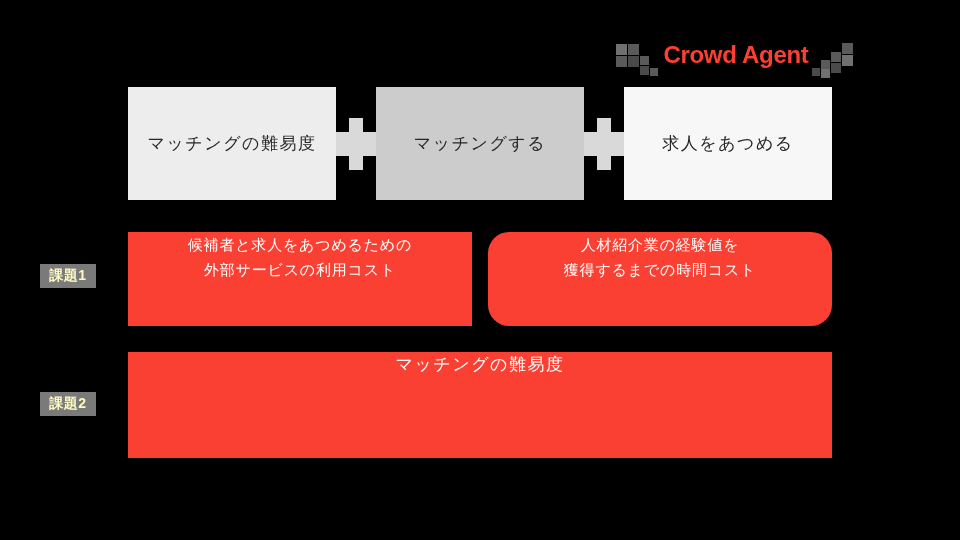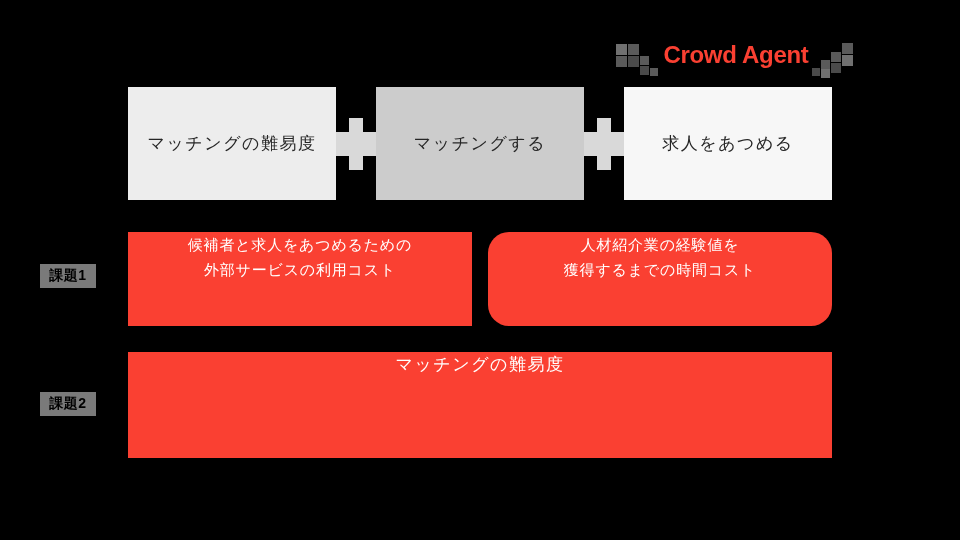"課題1" .ilabel { color: #000000 -> #fef9c3 }
